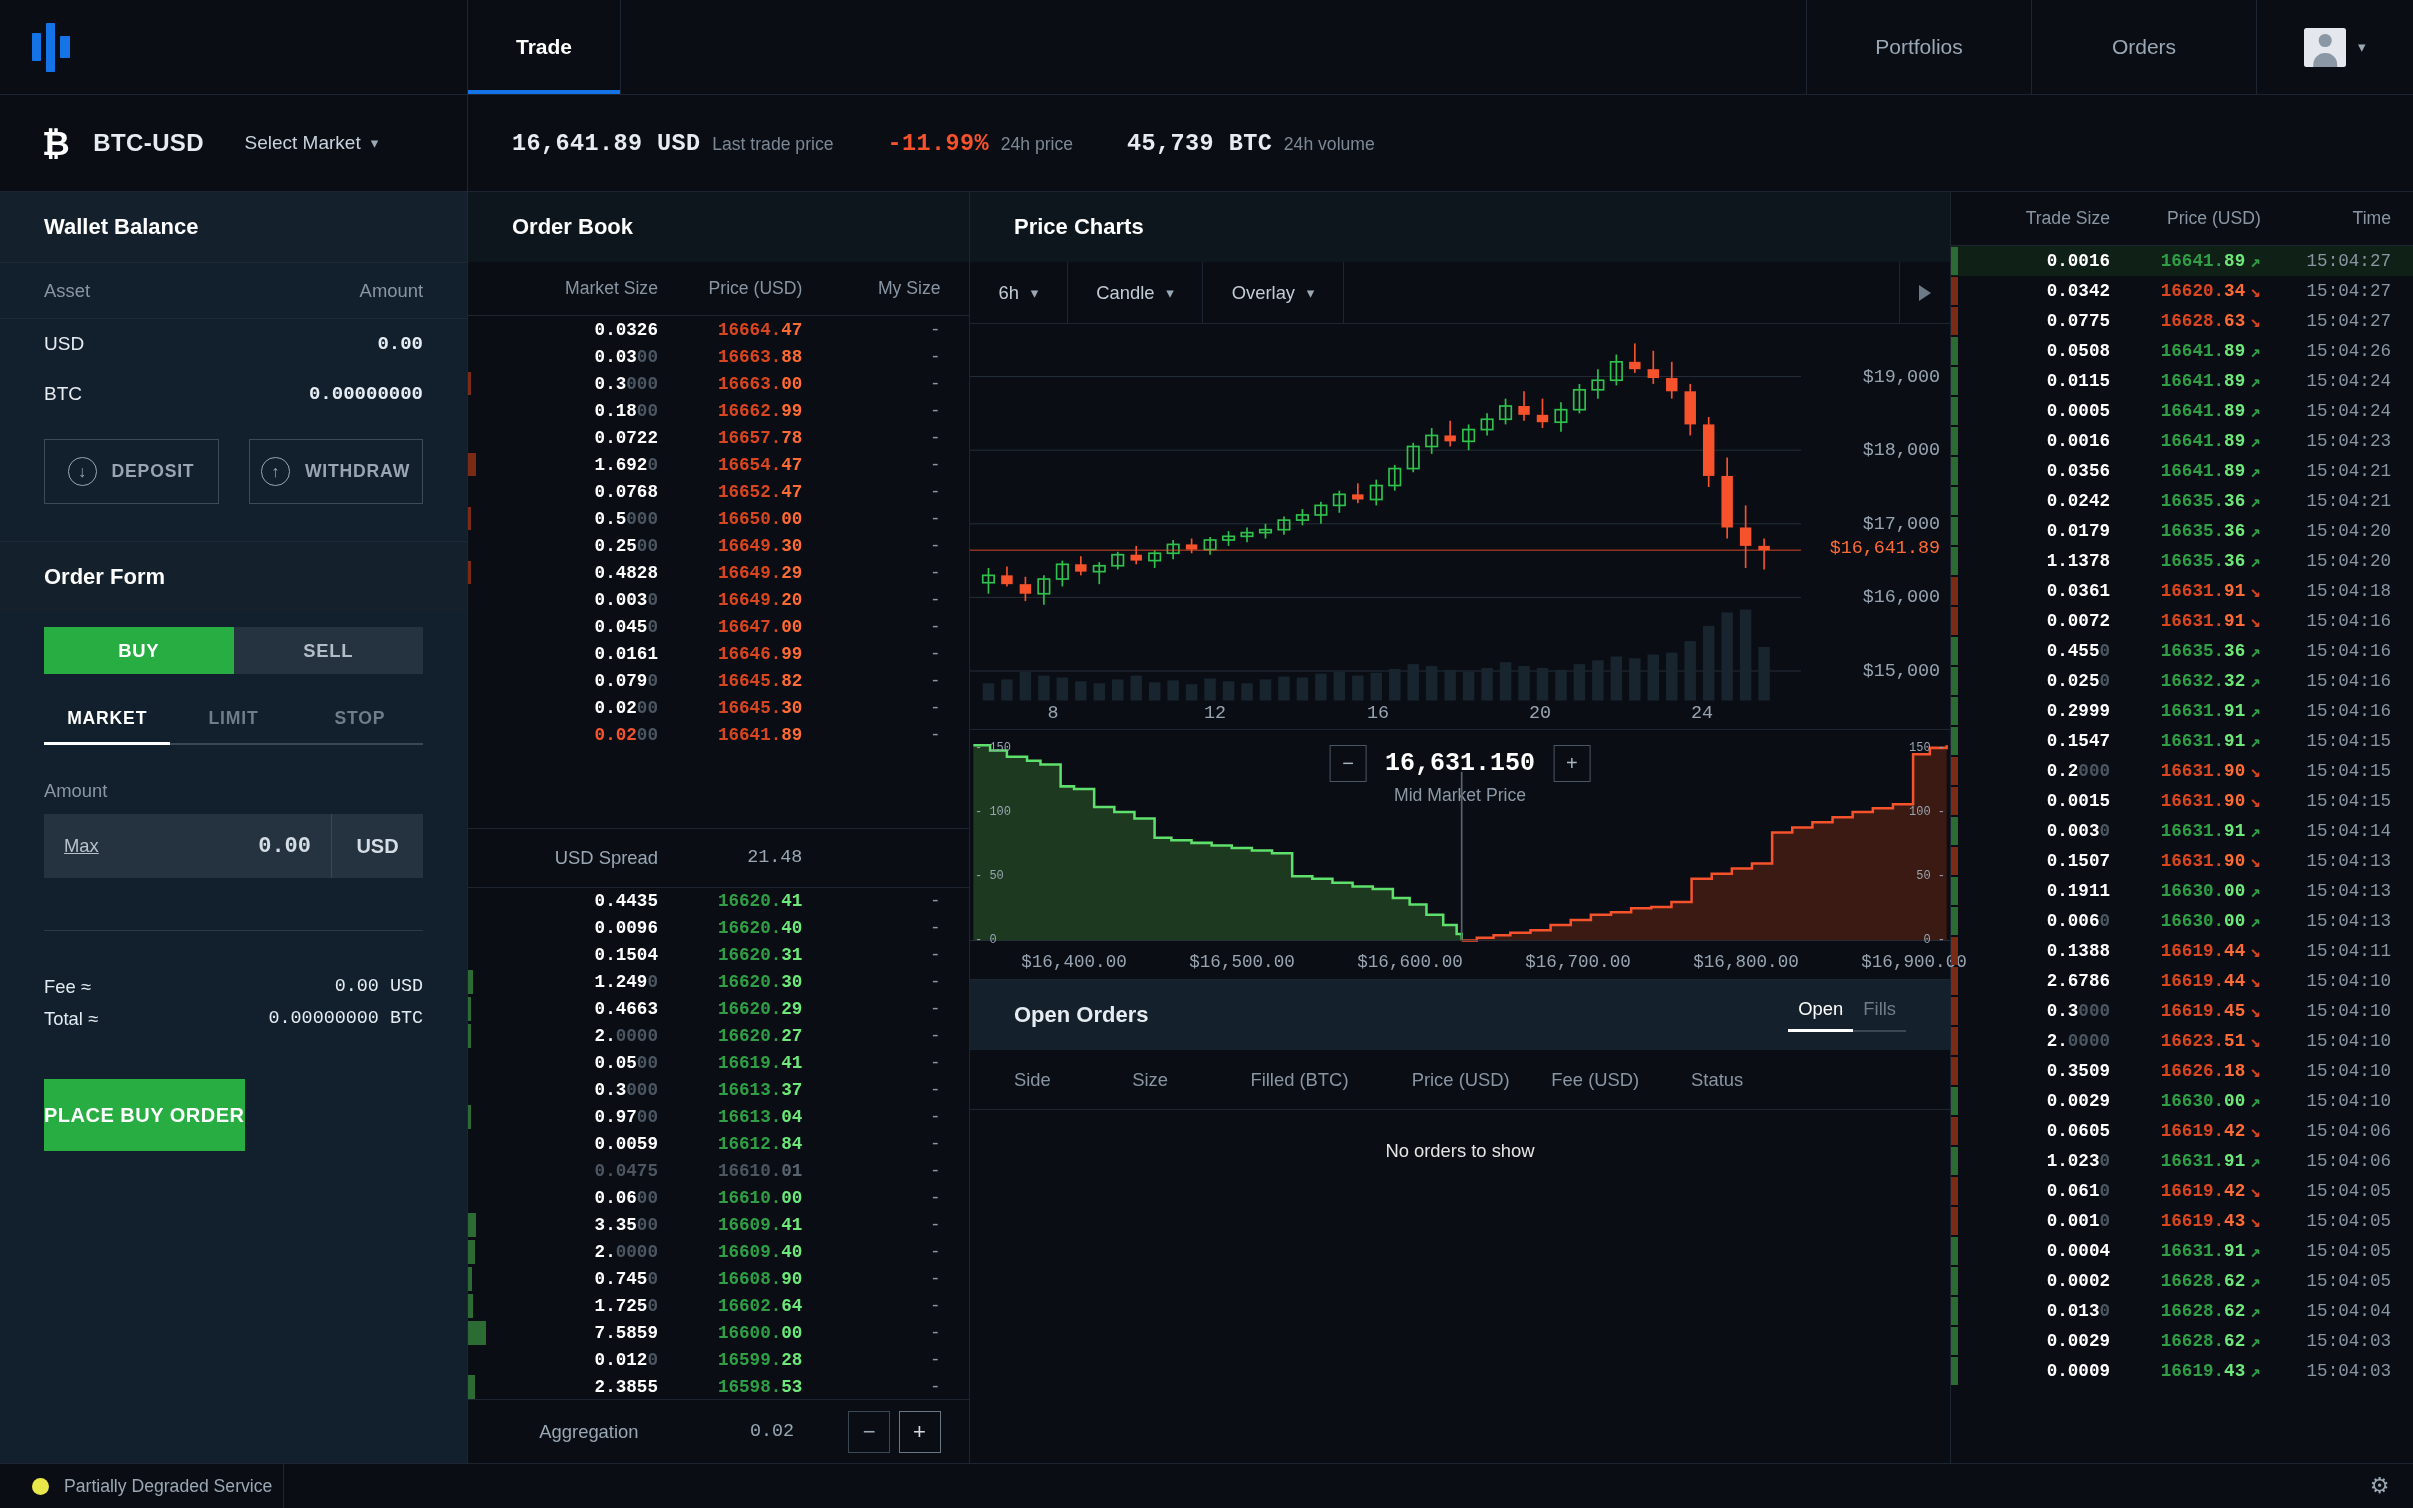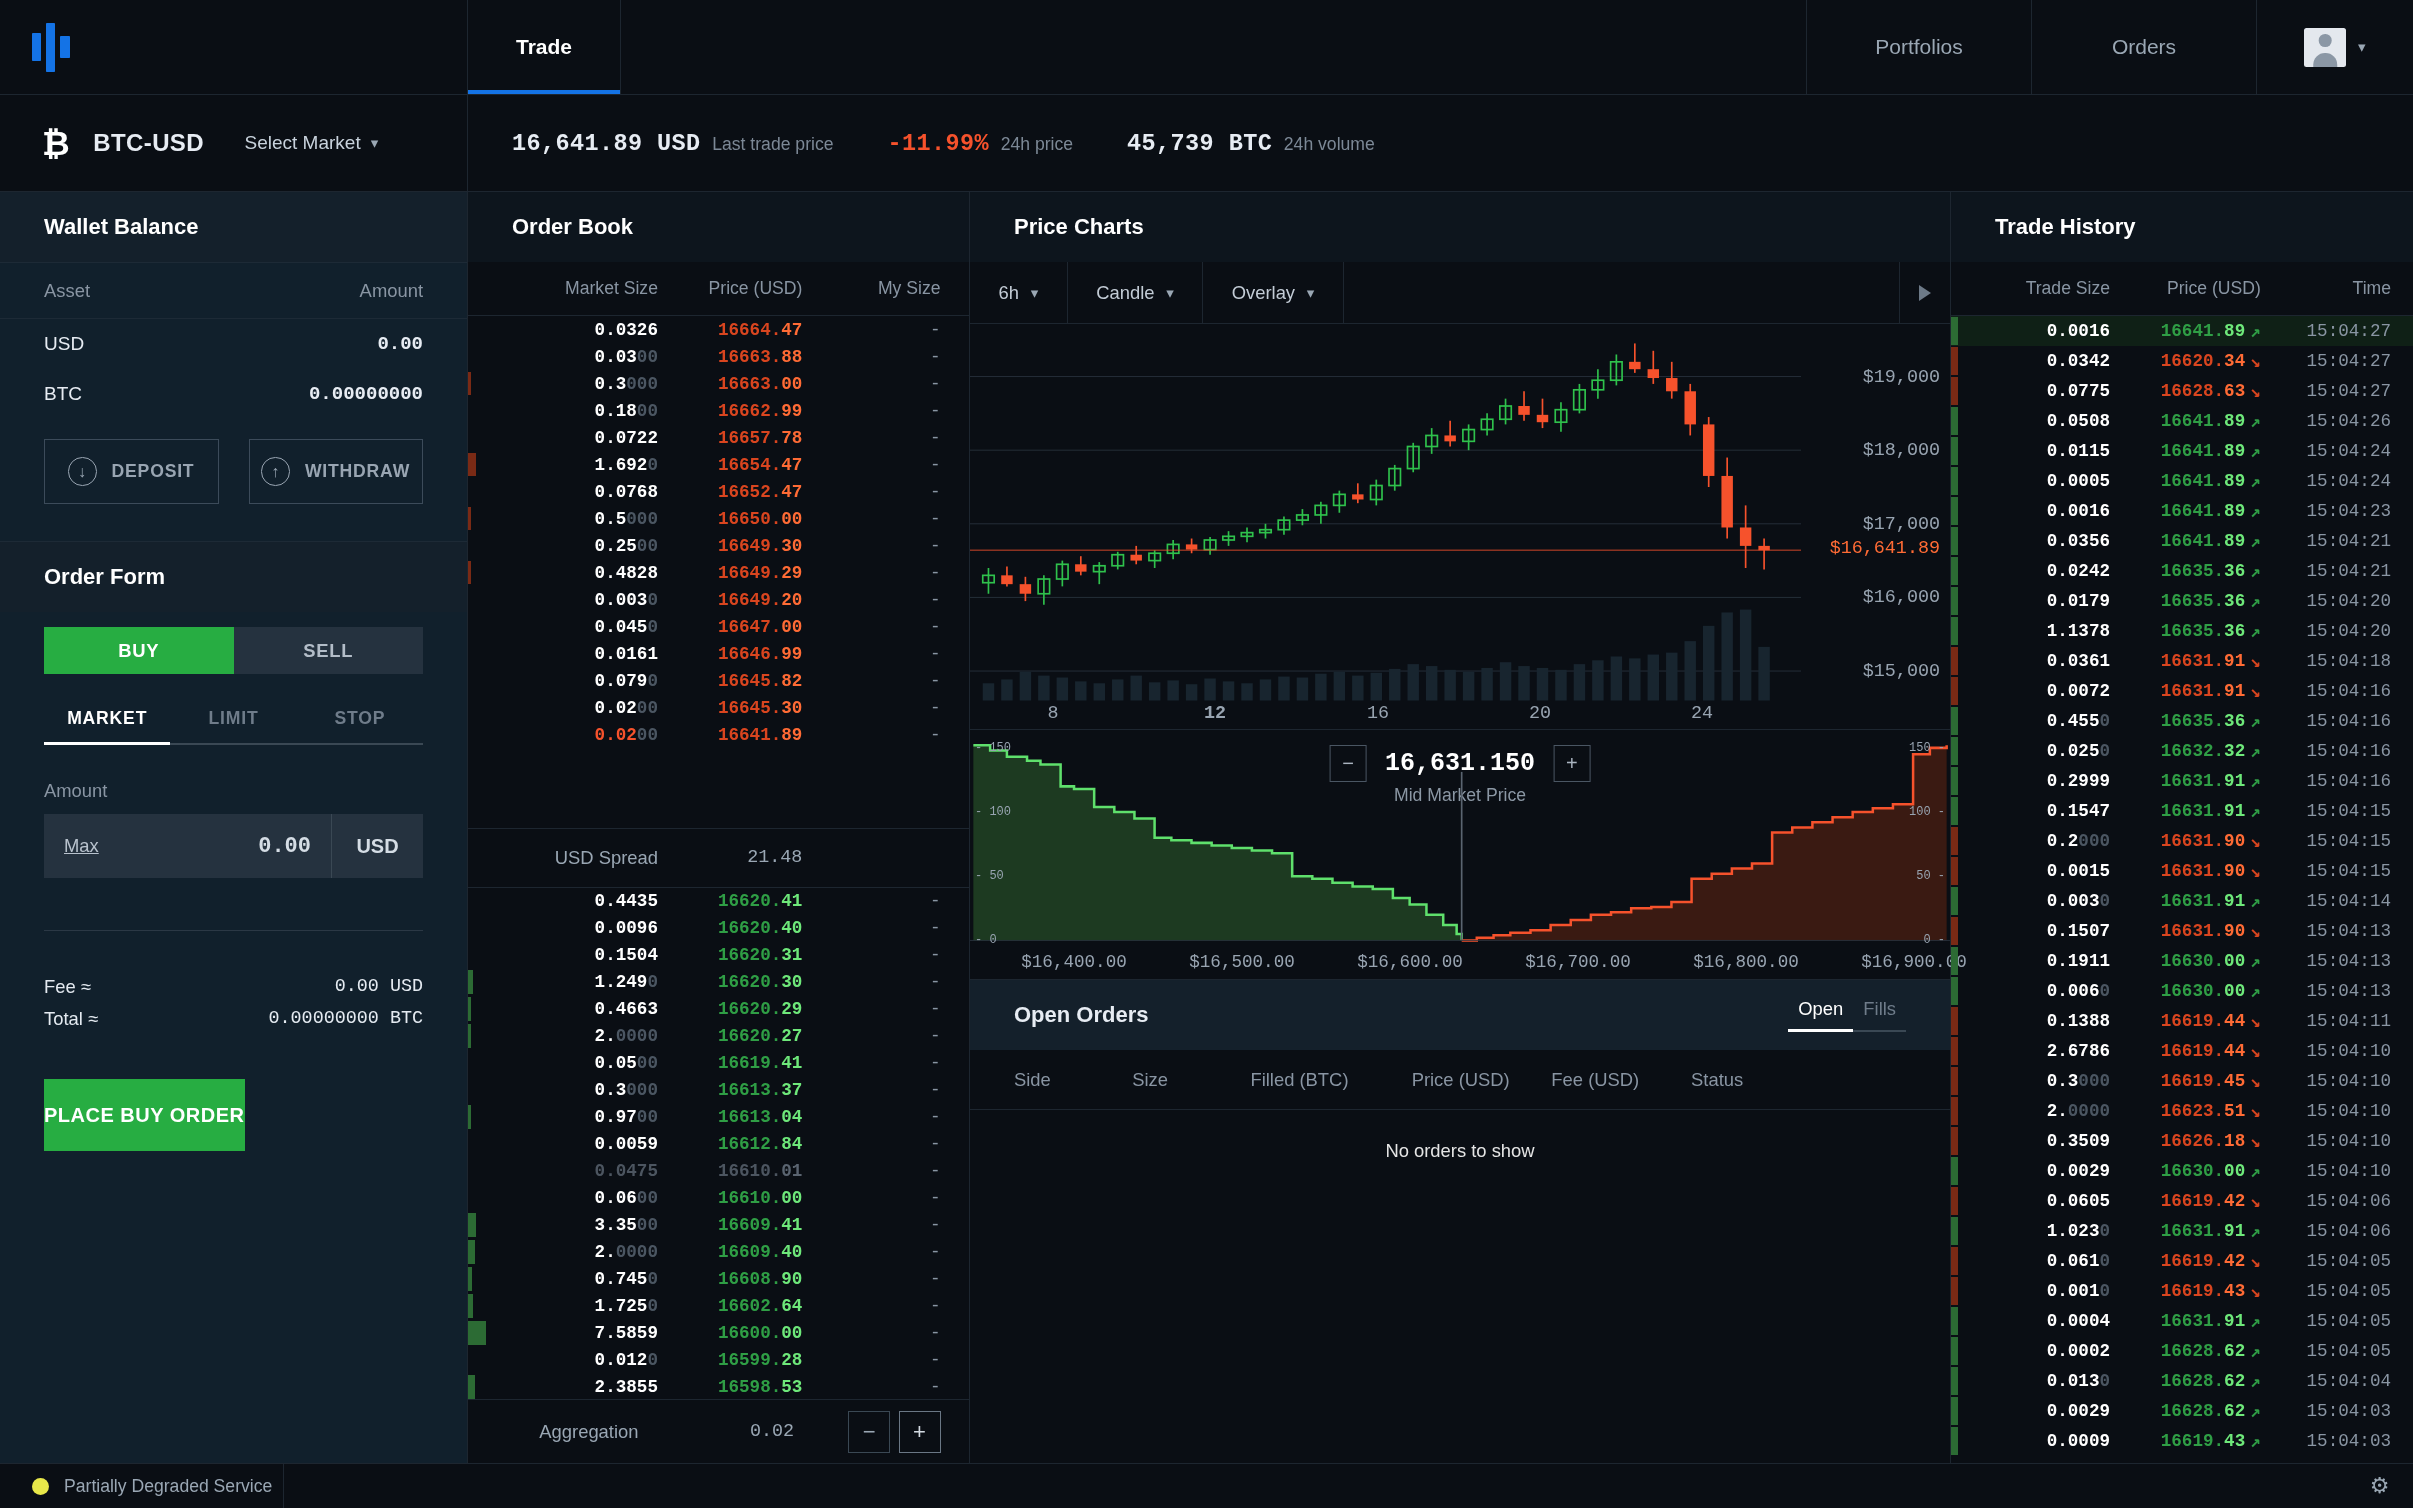"Trade History" div.panel-head { html: <div>Trade History</div> -> none }
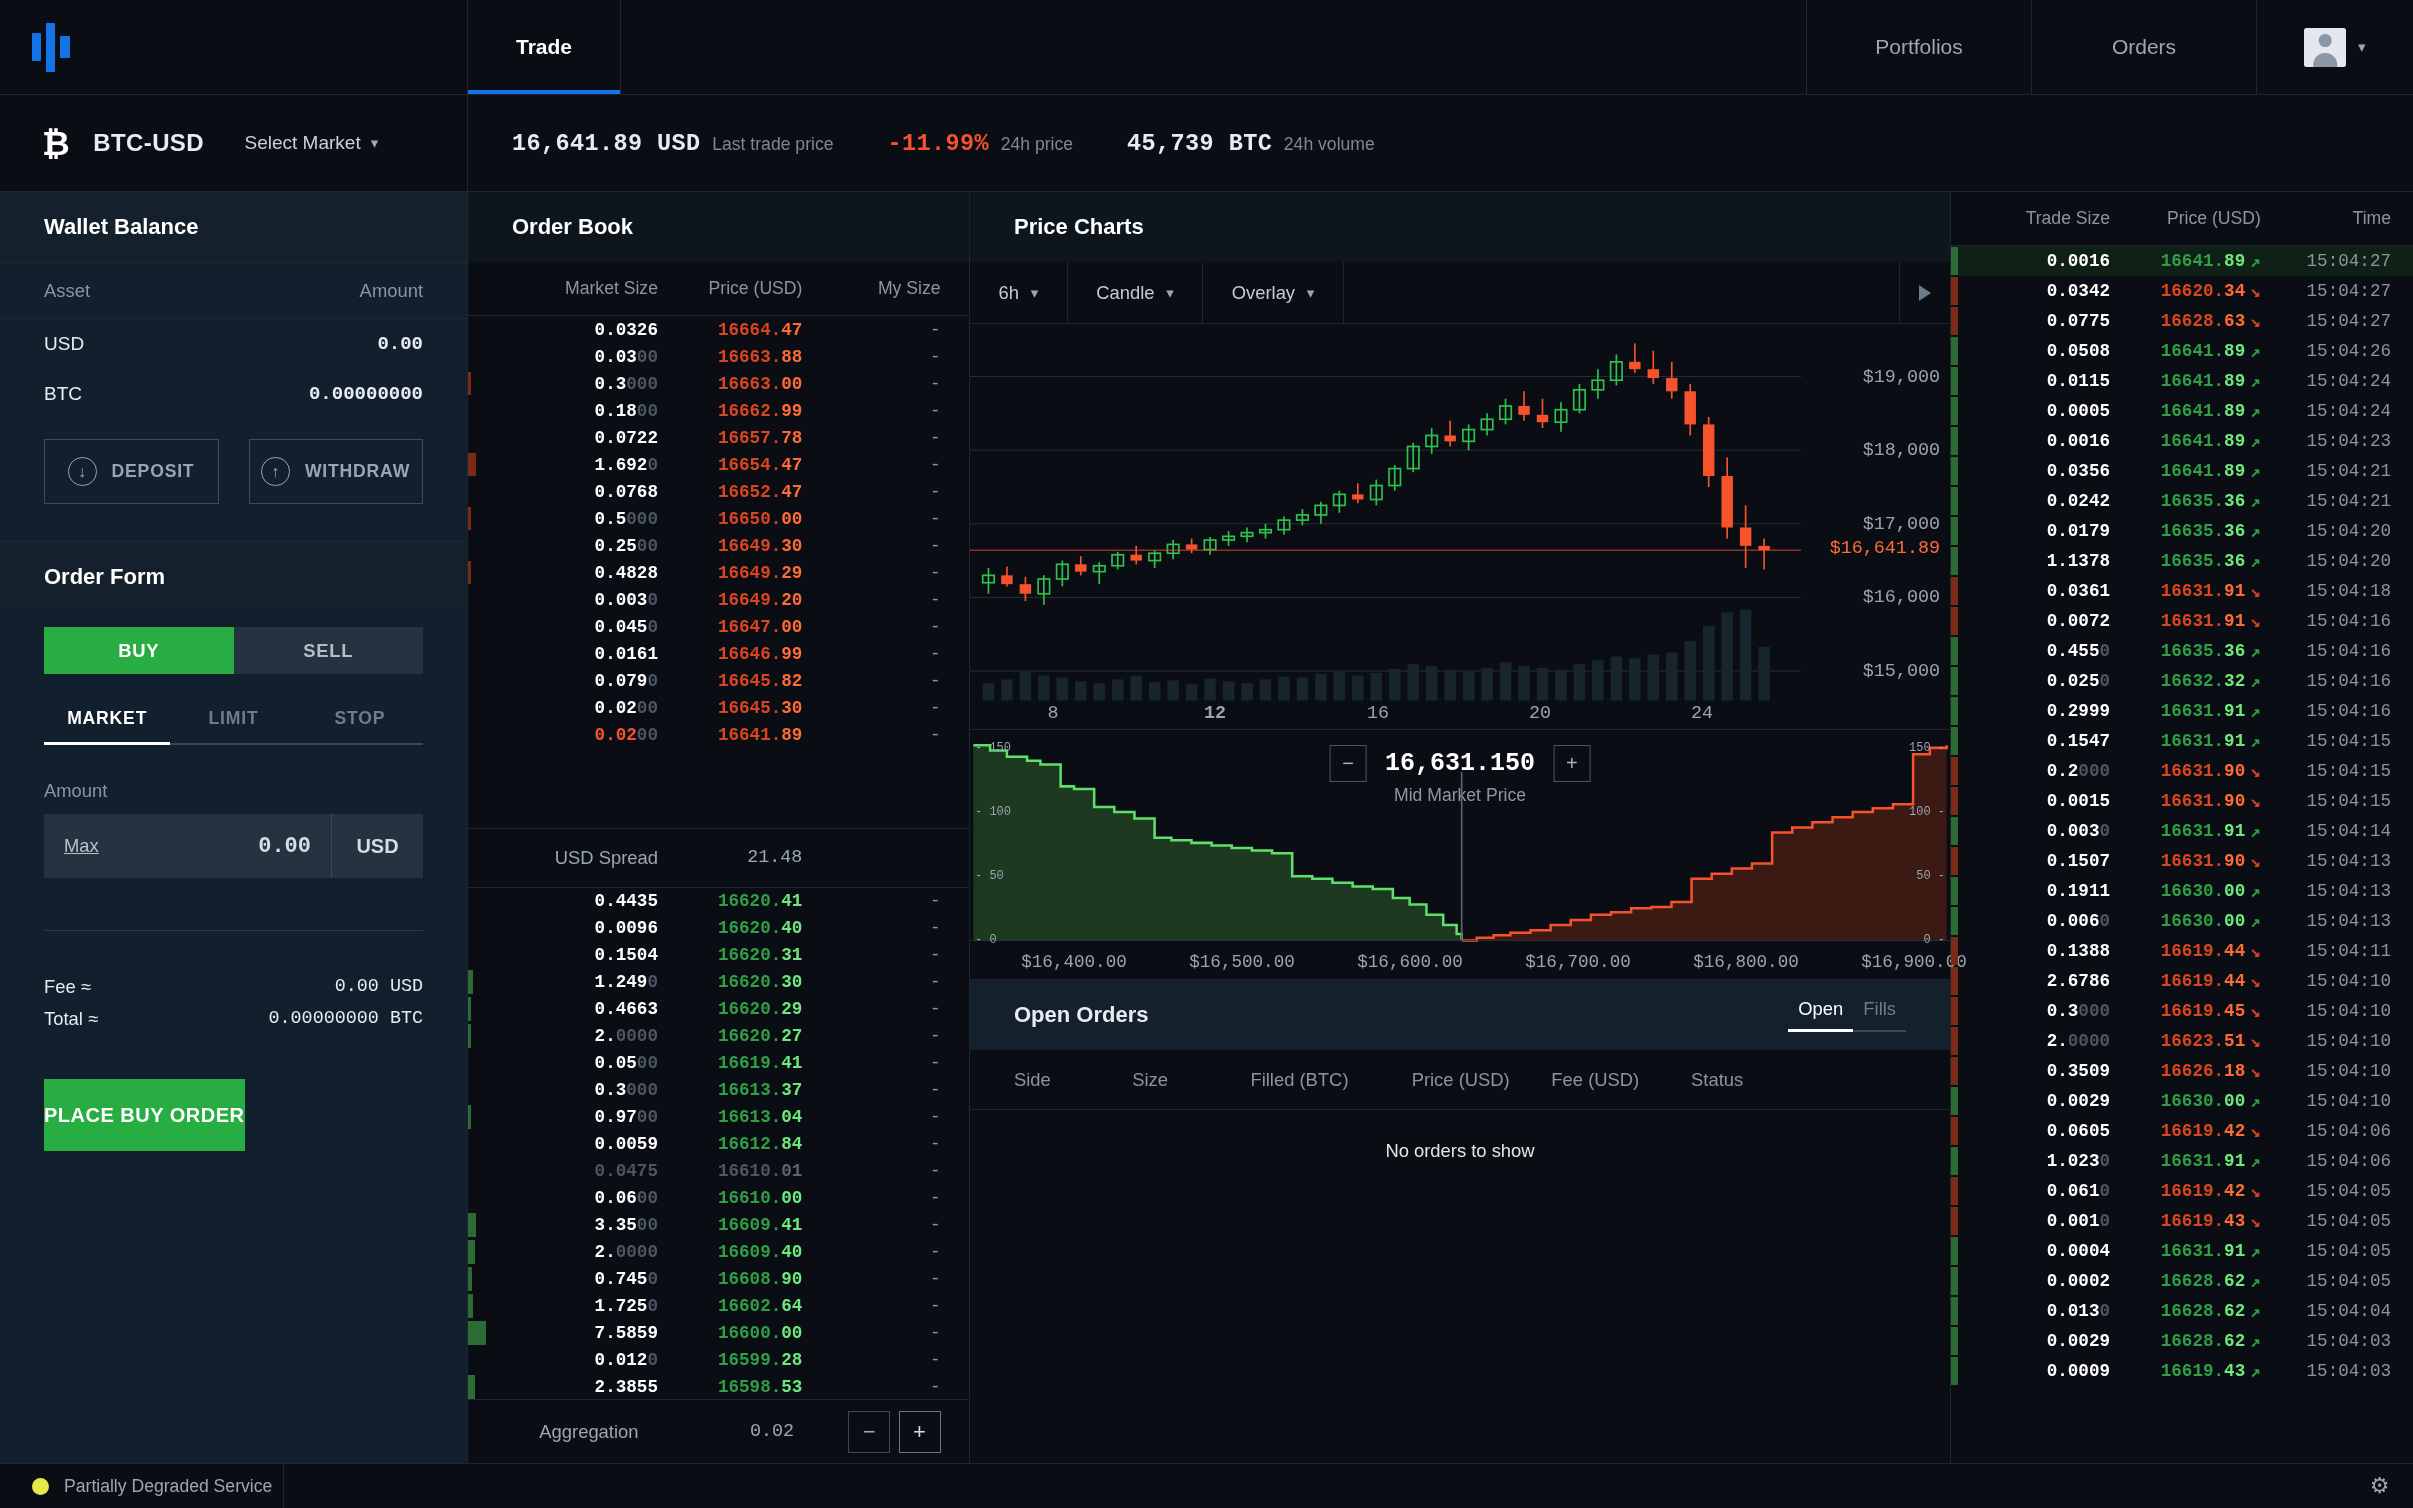"12" div.x-lbl { font-weight: bold -> none }
